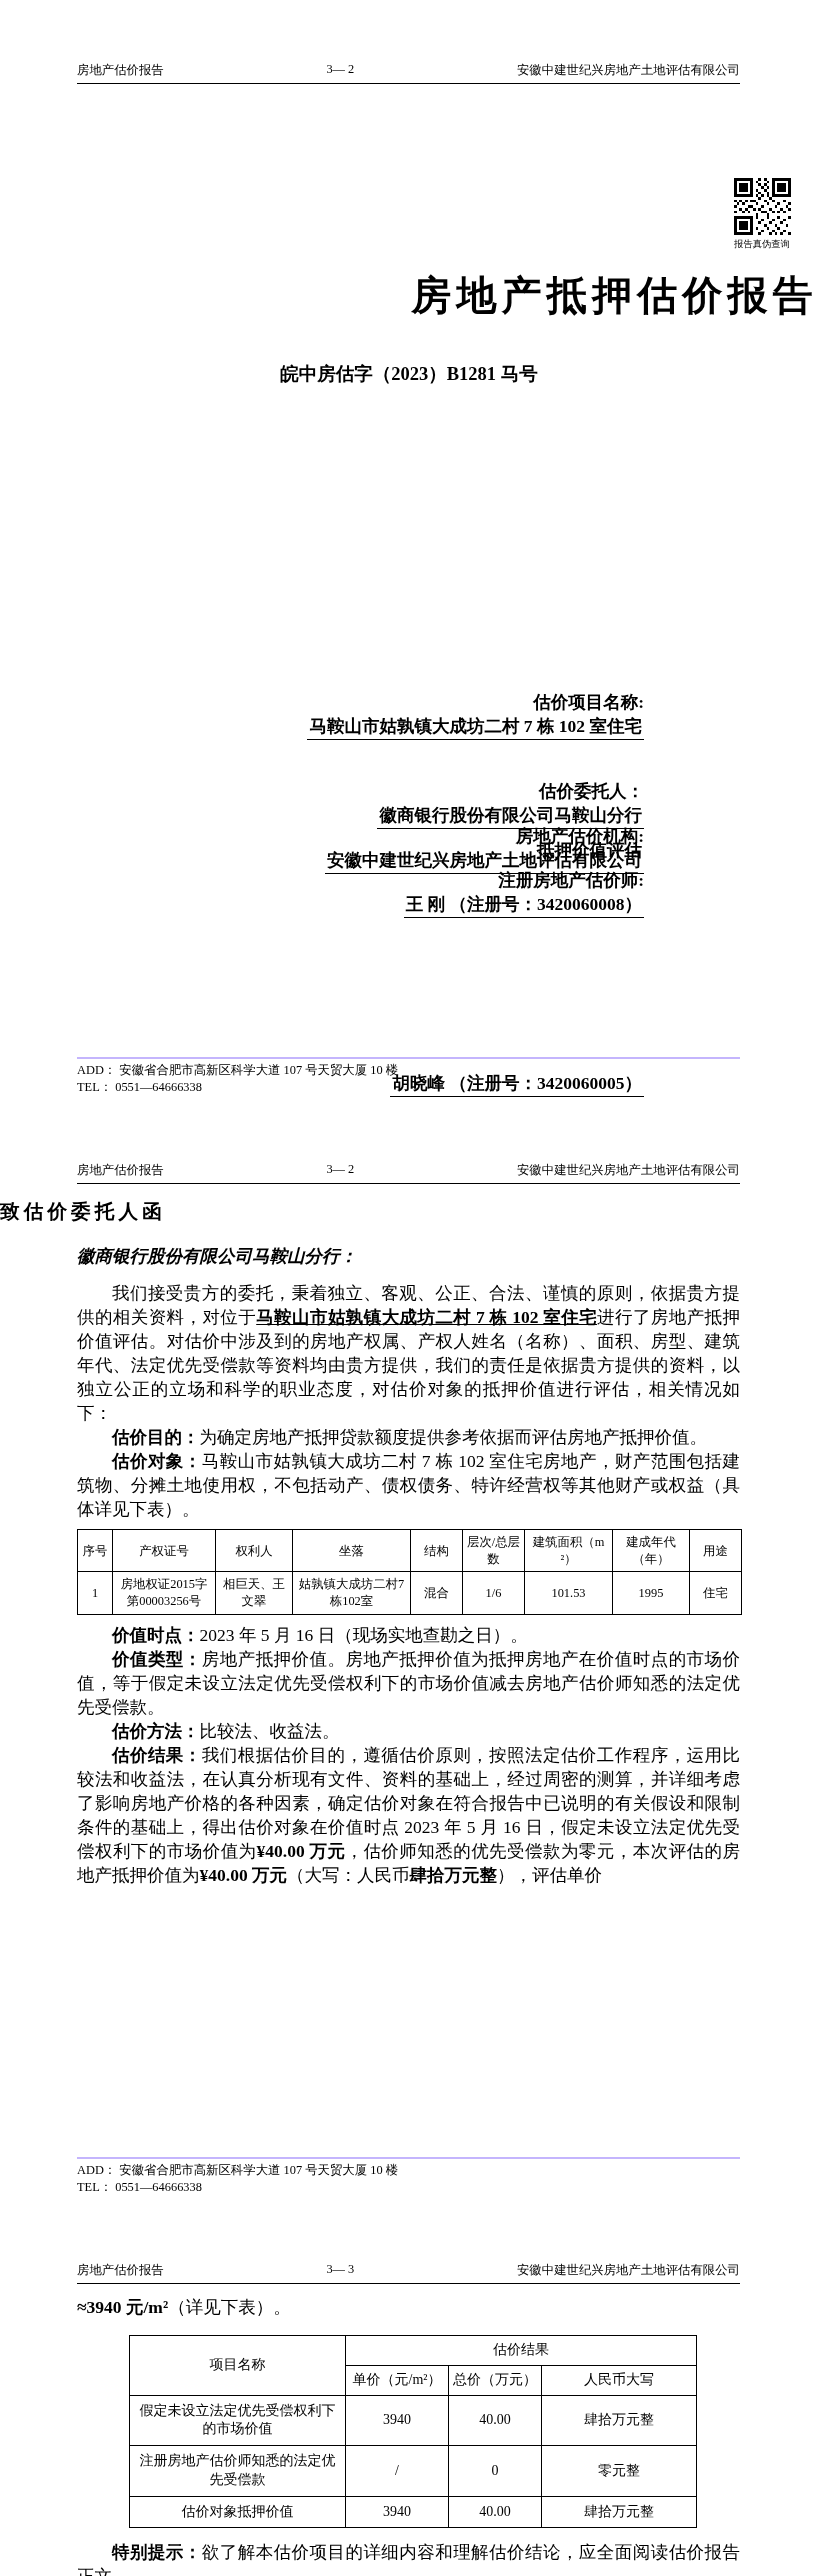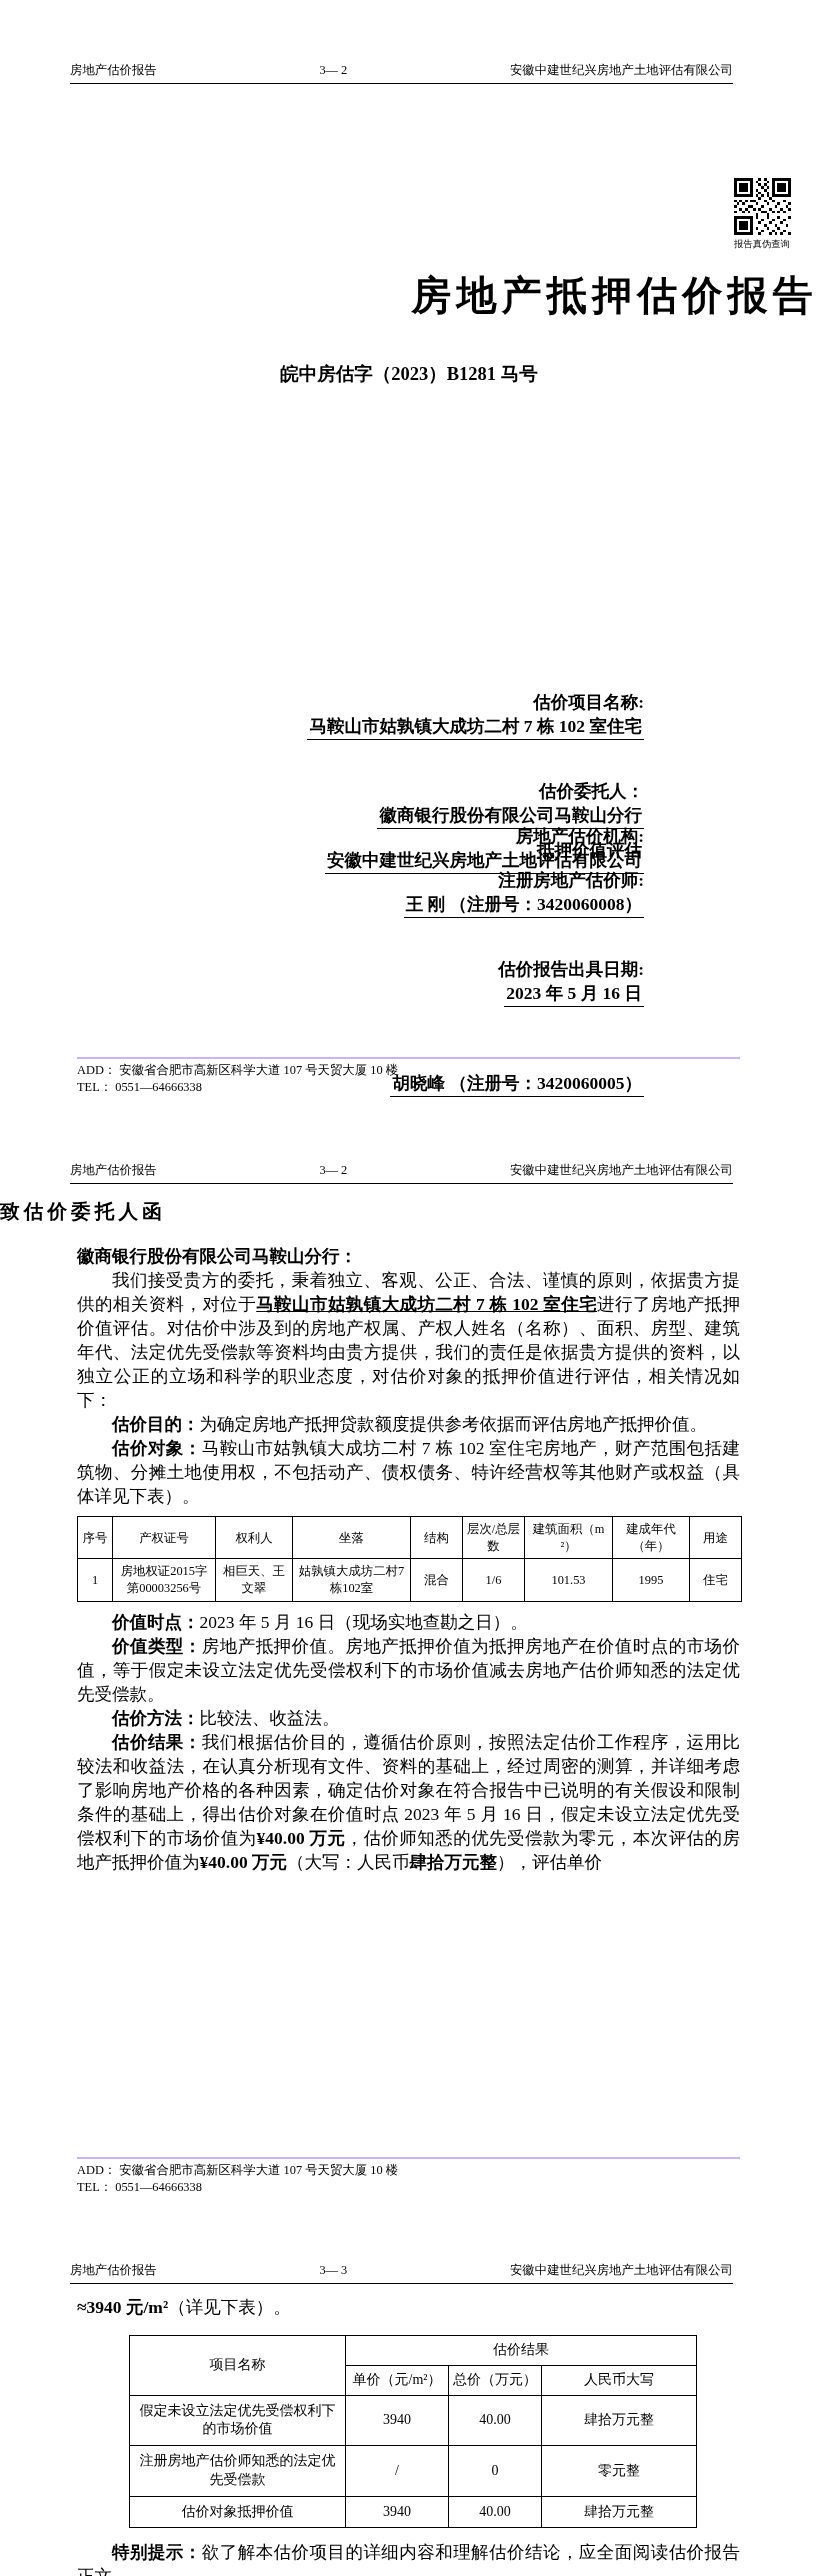"房地产估价报告" .pheader { align-items: center -> flex-start; left: 70px -> 77px }
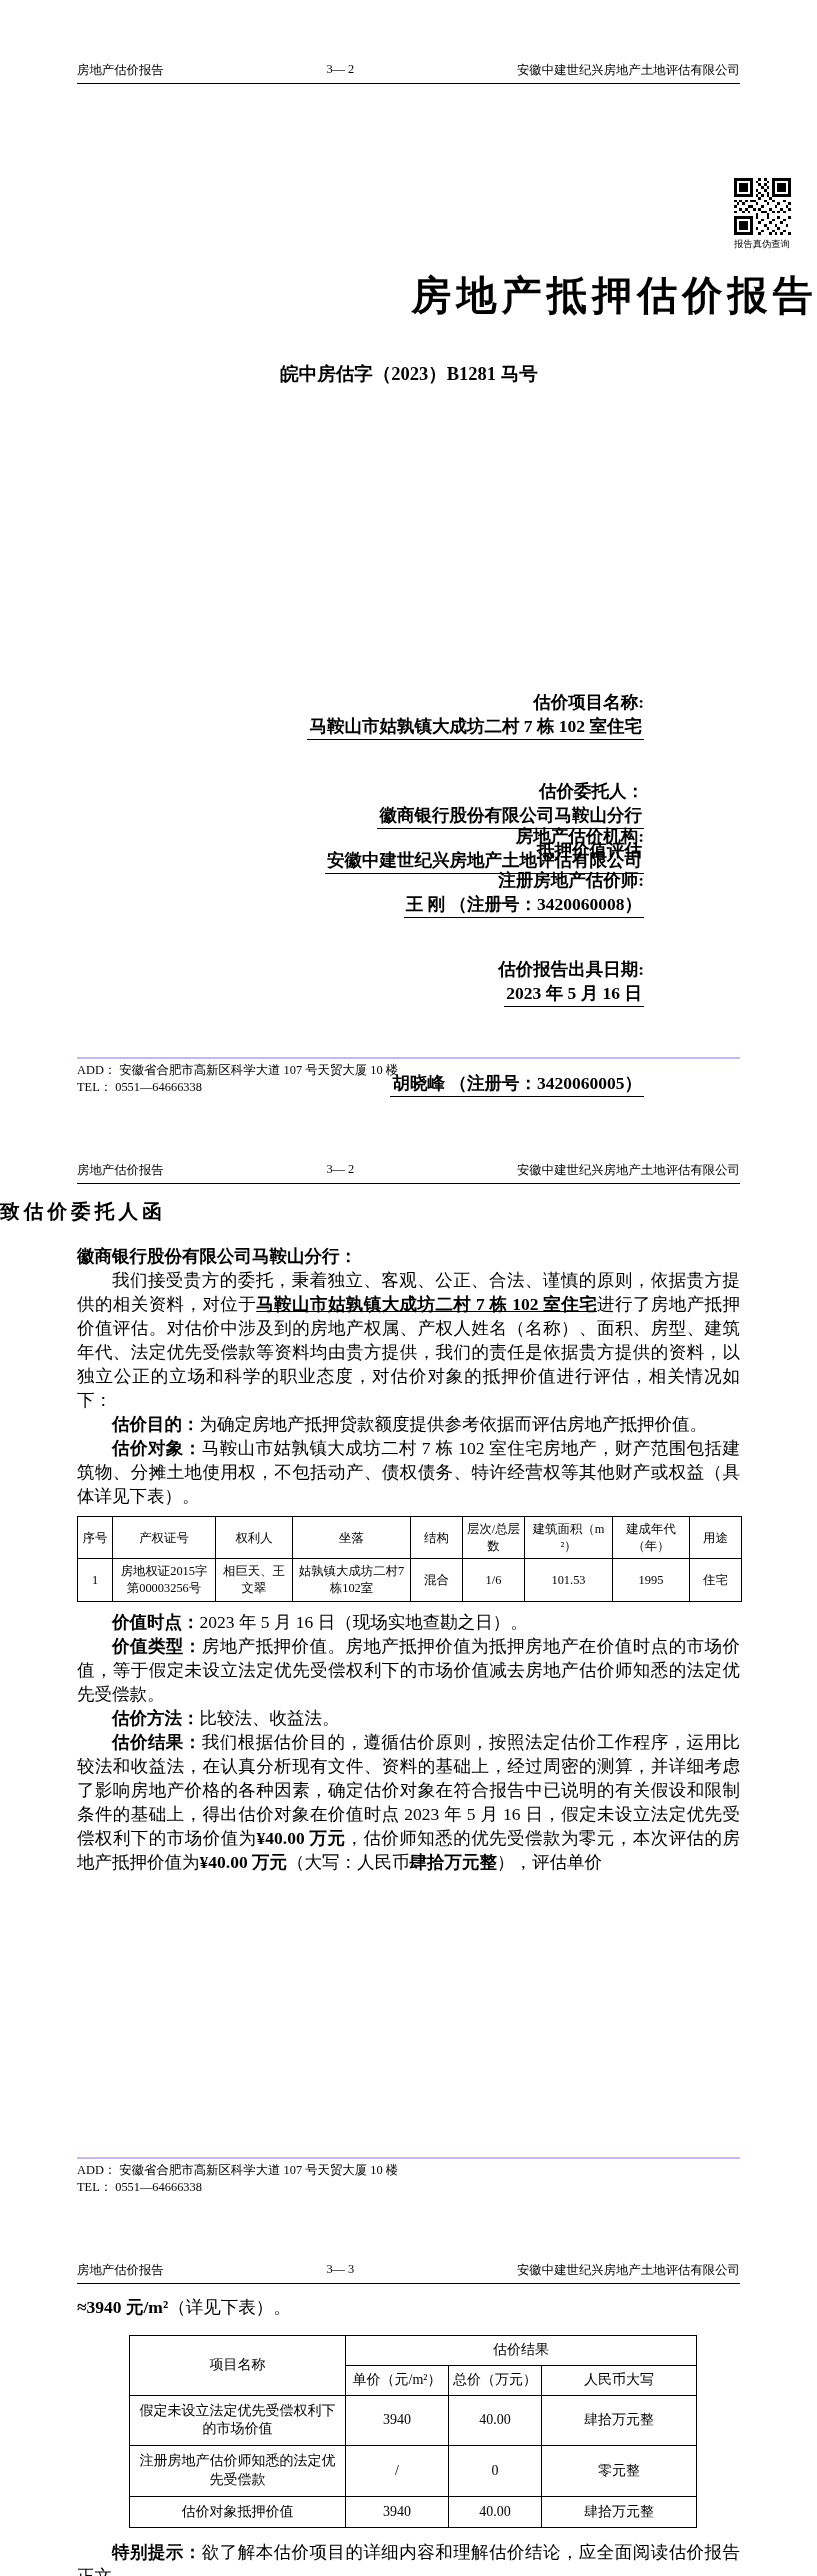"估价报告出具日期:" div.frow { html: <div> <span>估价报告出具日期:</span> <span>2023 年 5 月 16 日</span> </div> -> none }
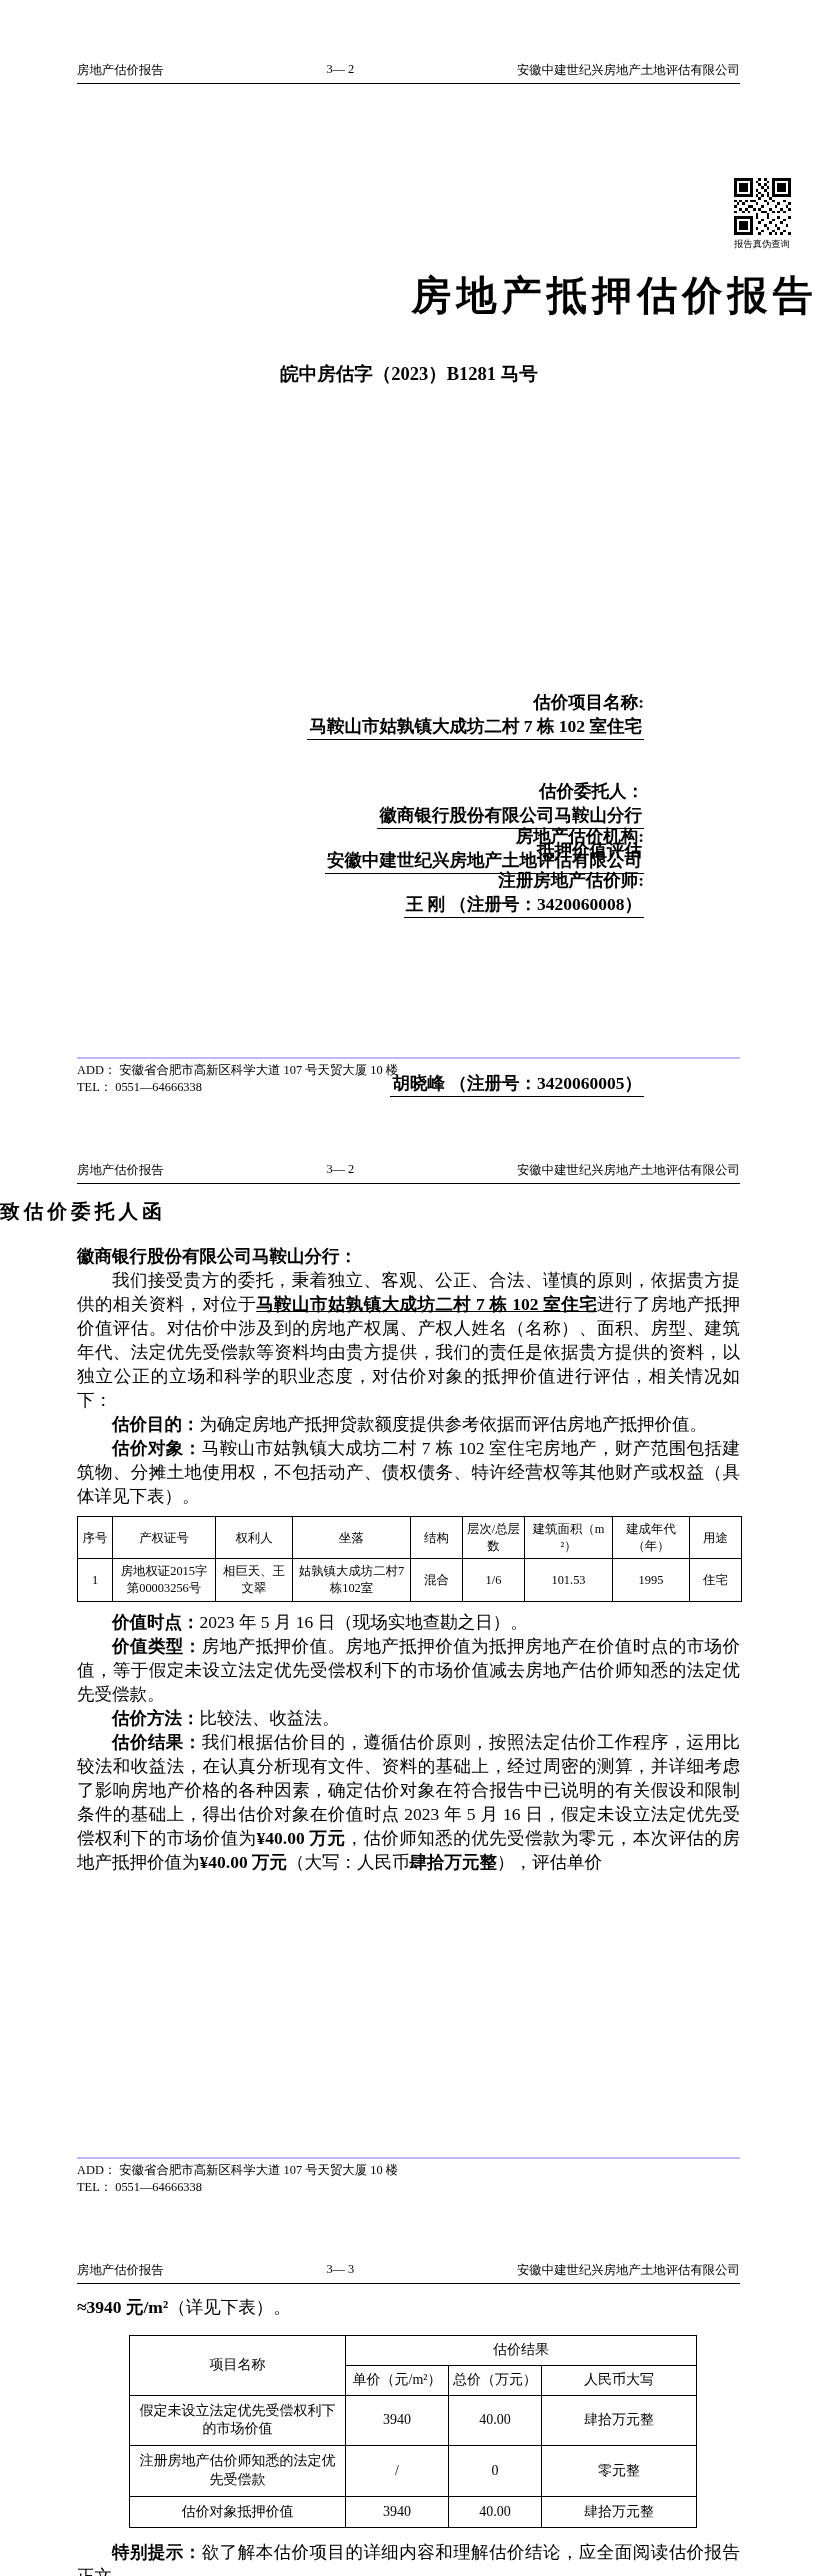"徽商银行股份有限公司马鞍山分行：" .salutation { font-style: none -> italic; margin-bottom: 0 -> 13px }
